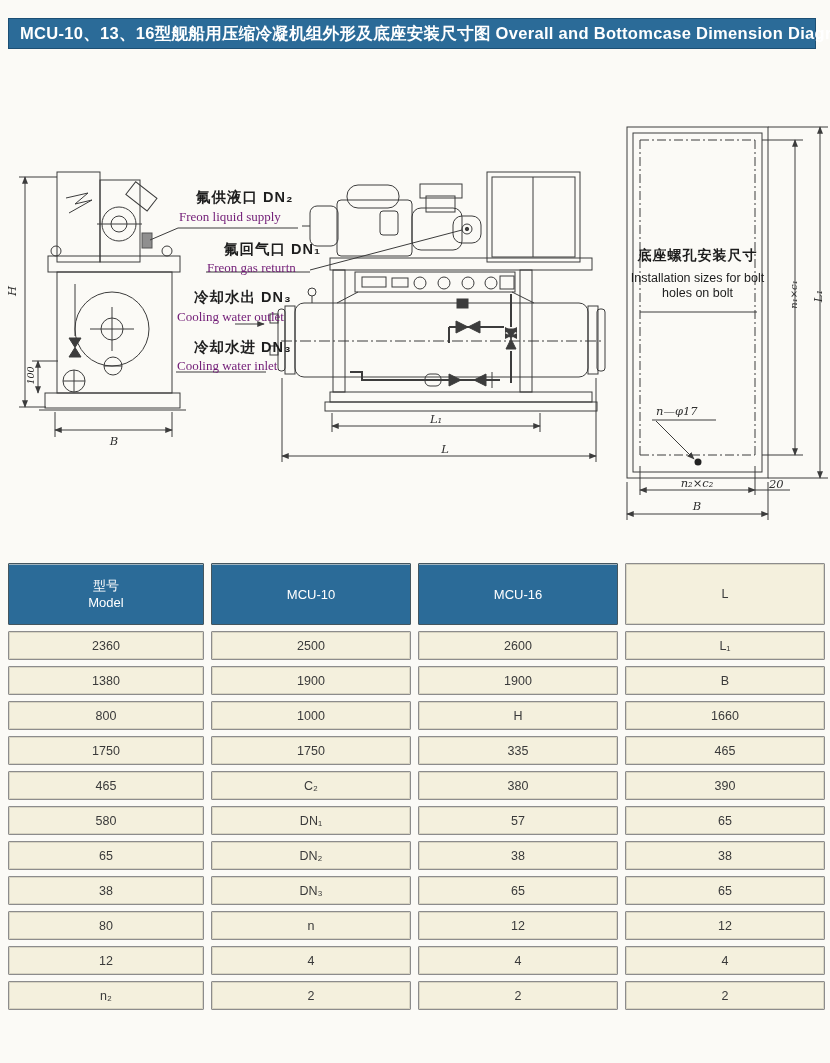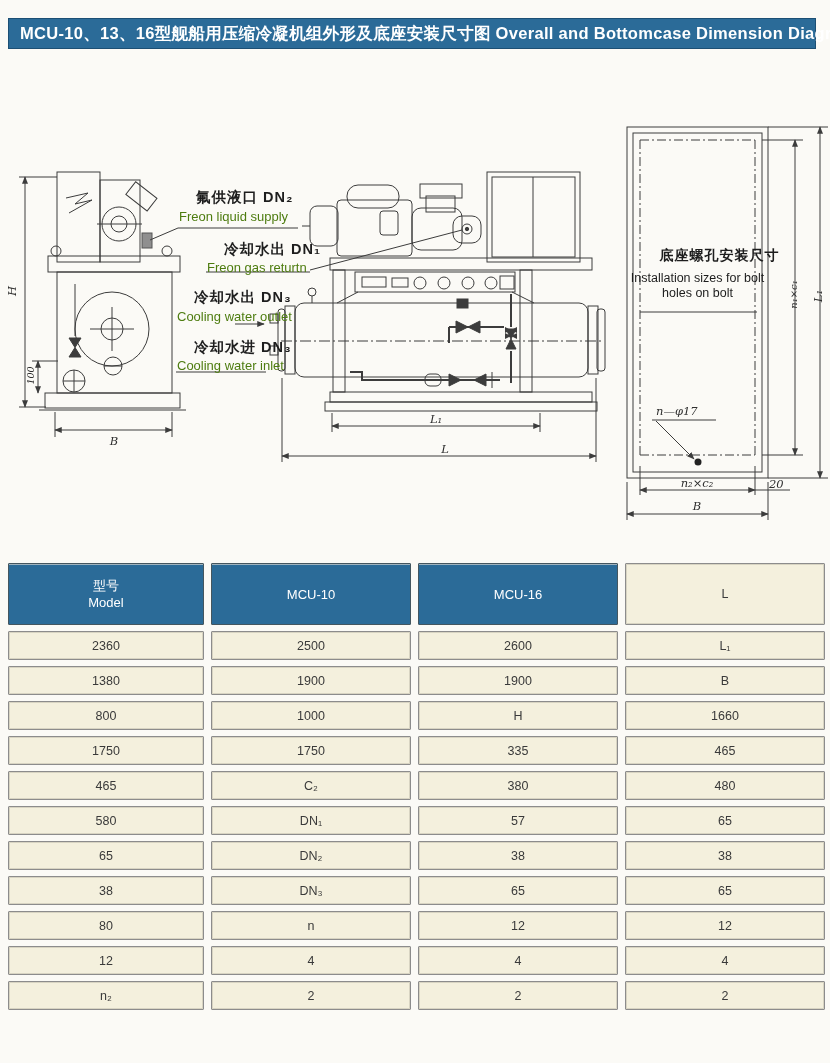"Freon liquid supply" .en { color: #4d7c0f -> #701a75; font-family: none -> Liberation Serif, serif }
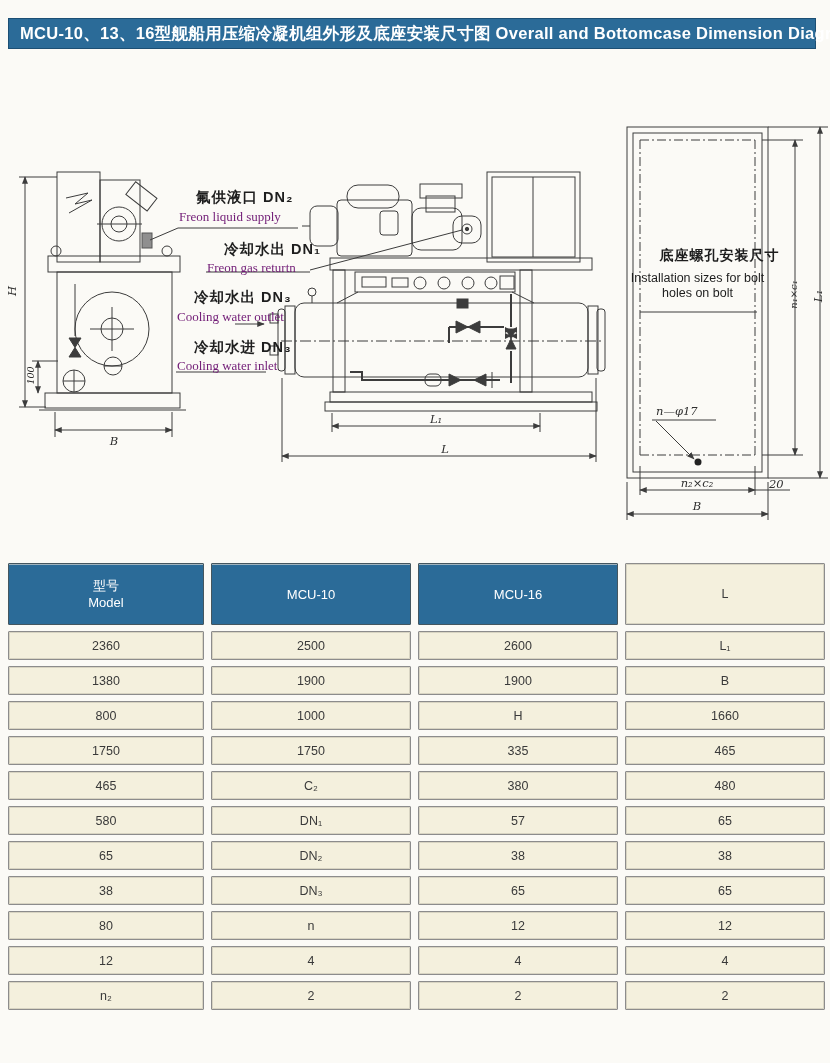"冷却水出 DN₁" div.lab { text: 冷却水出 -> 氟回气口 }
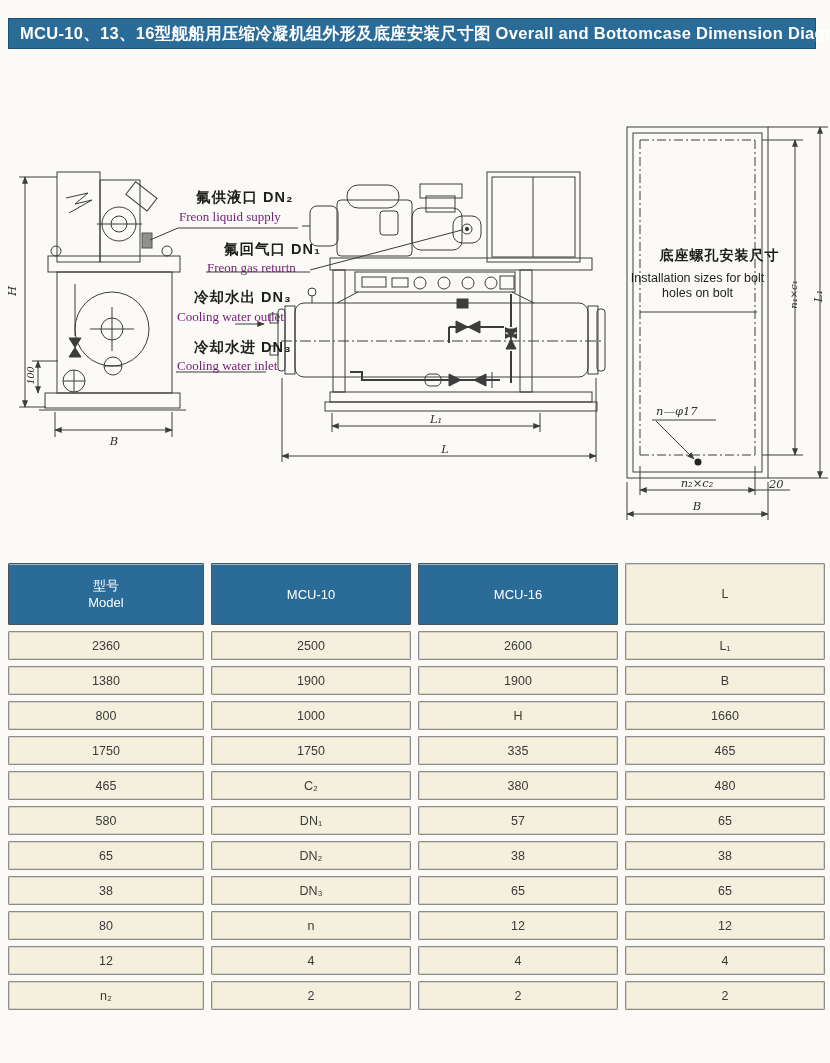"底座螺孔安装尺寸" .bp-cjk { padding-left: 22px -> none }
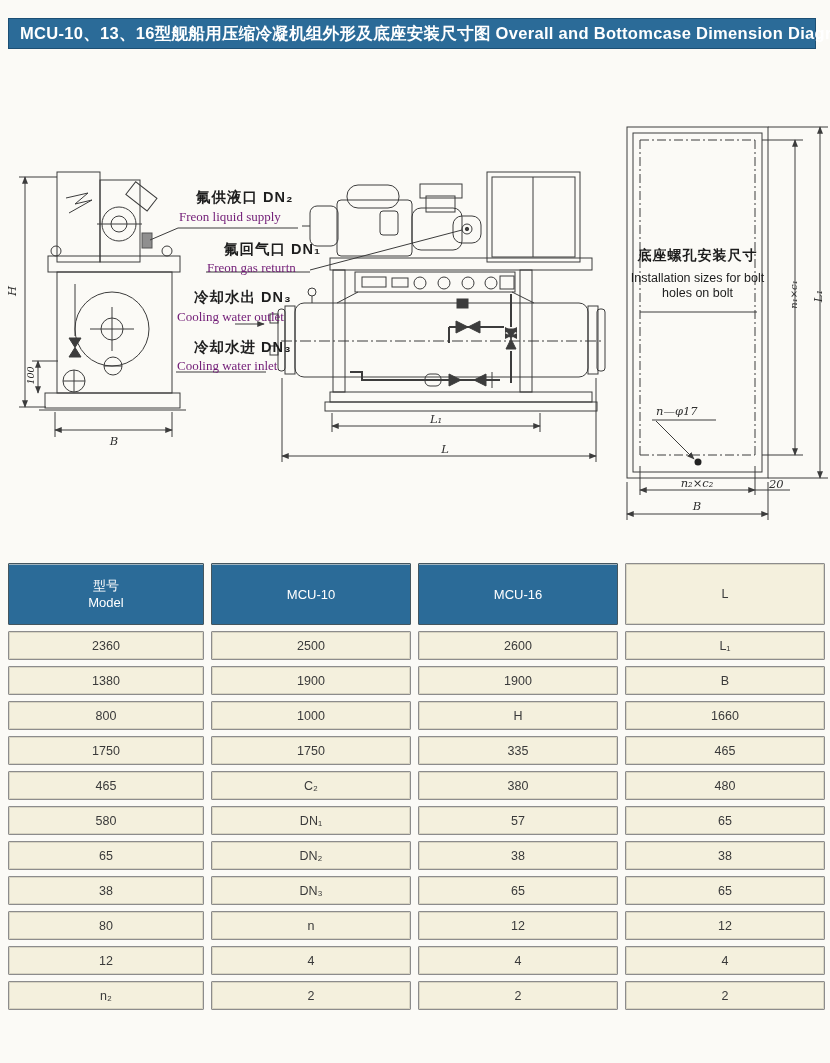"480" div.cell { text: 480 -> 390 }
